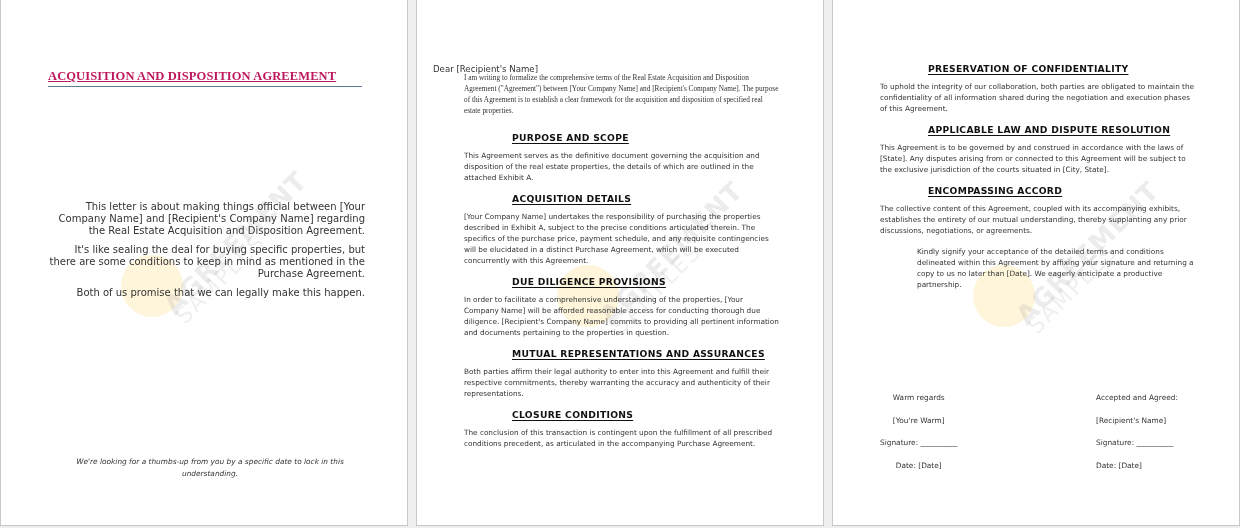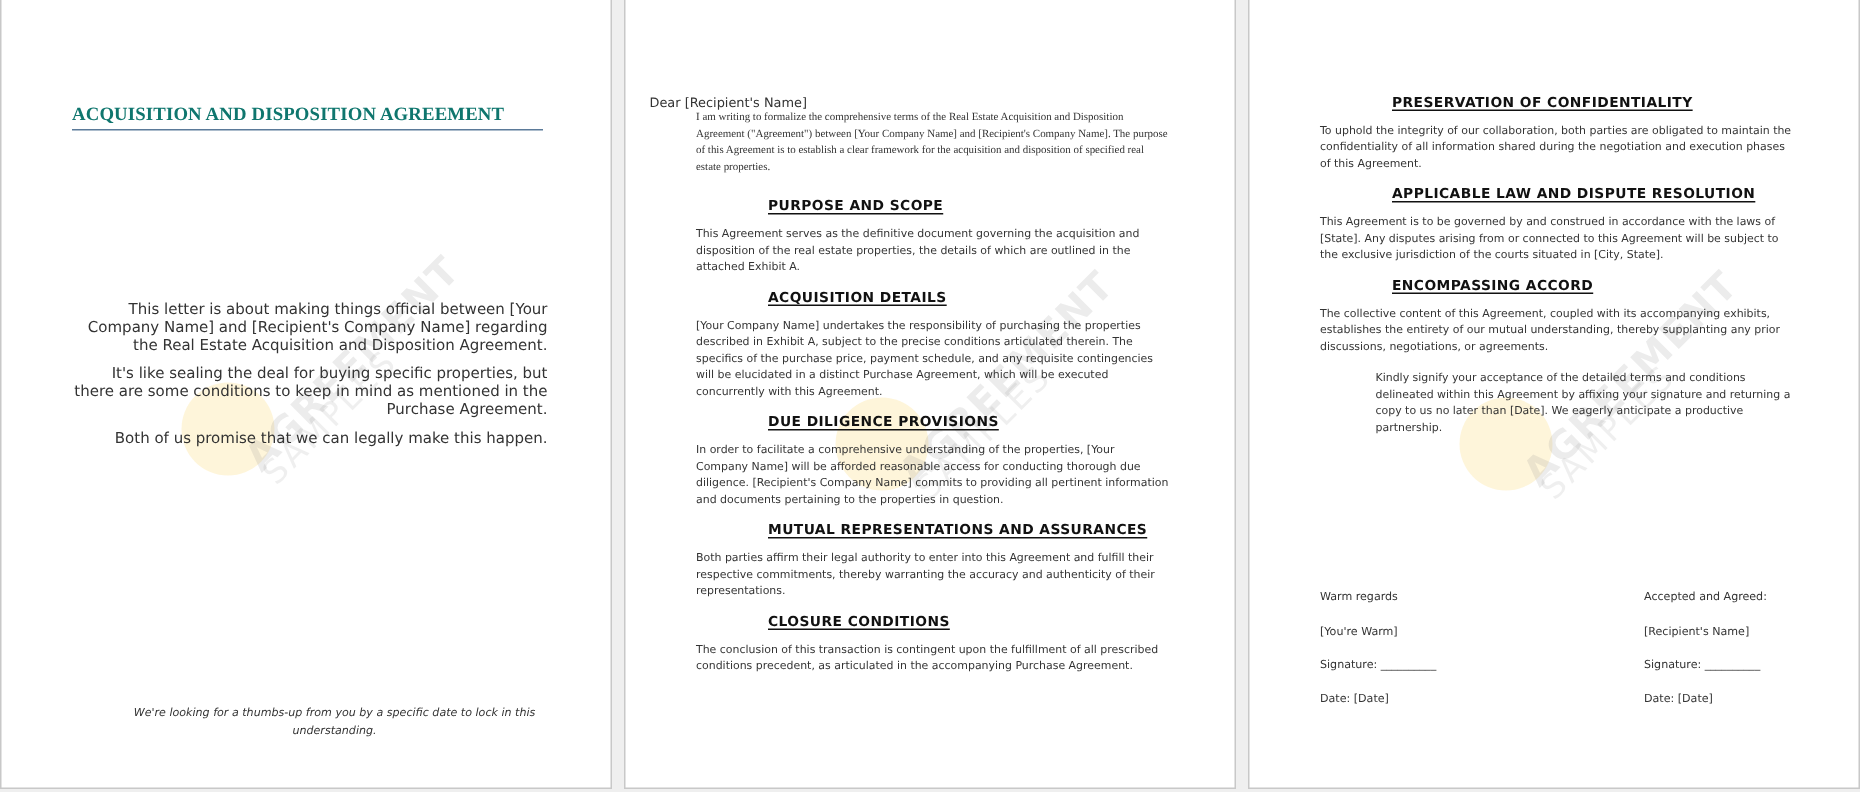"ACQUISITION AND DISPOSITION AGREEMENT" .title-sub { color: #0f766e -> #be185d; text-decoration: none -> underline }
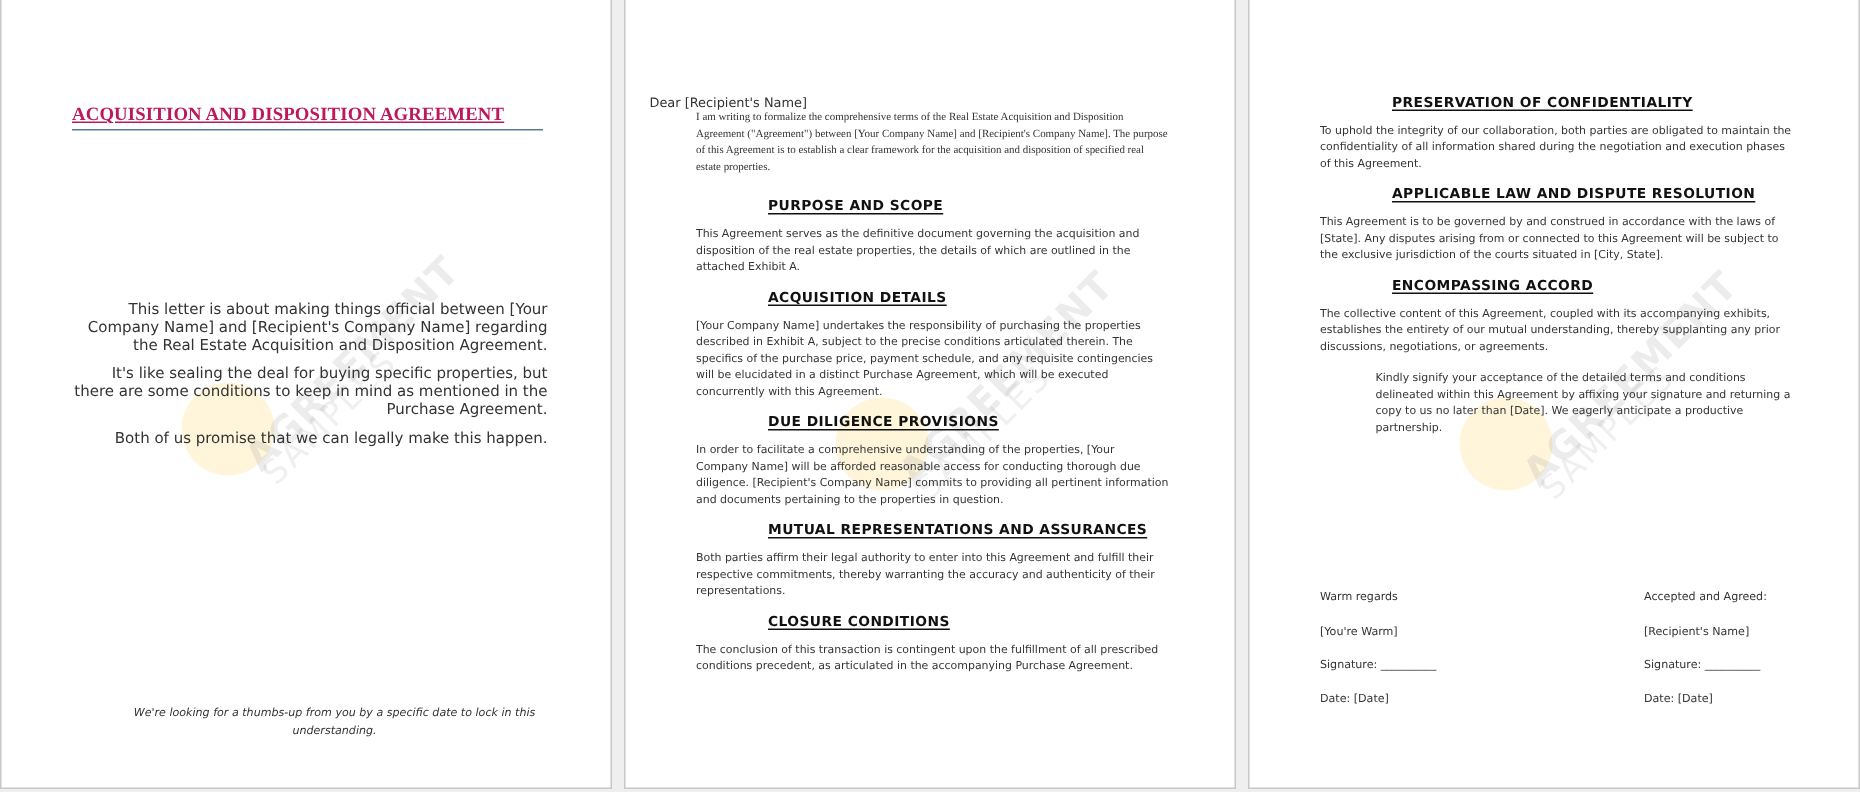"Warm regards" div.sign-block { text-align: none -> center }
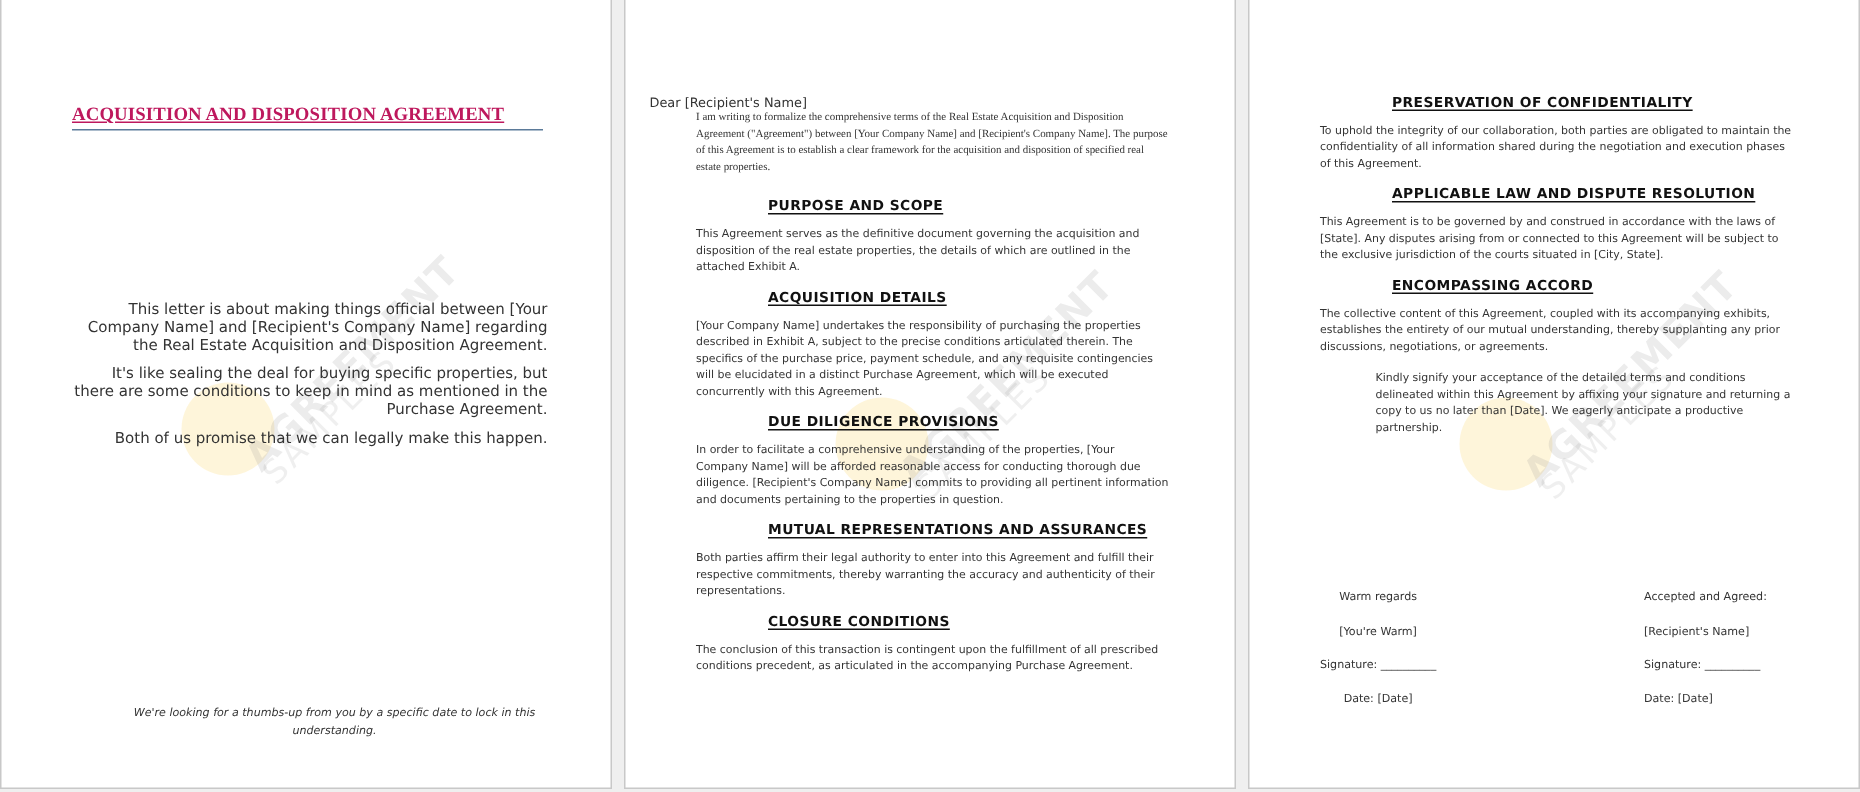"We're looking for a thumbs-up" .closing-note { margin: 18px -> 5px }
